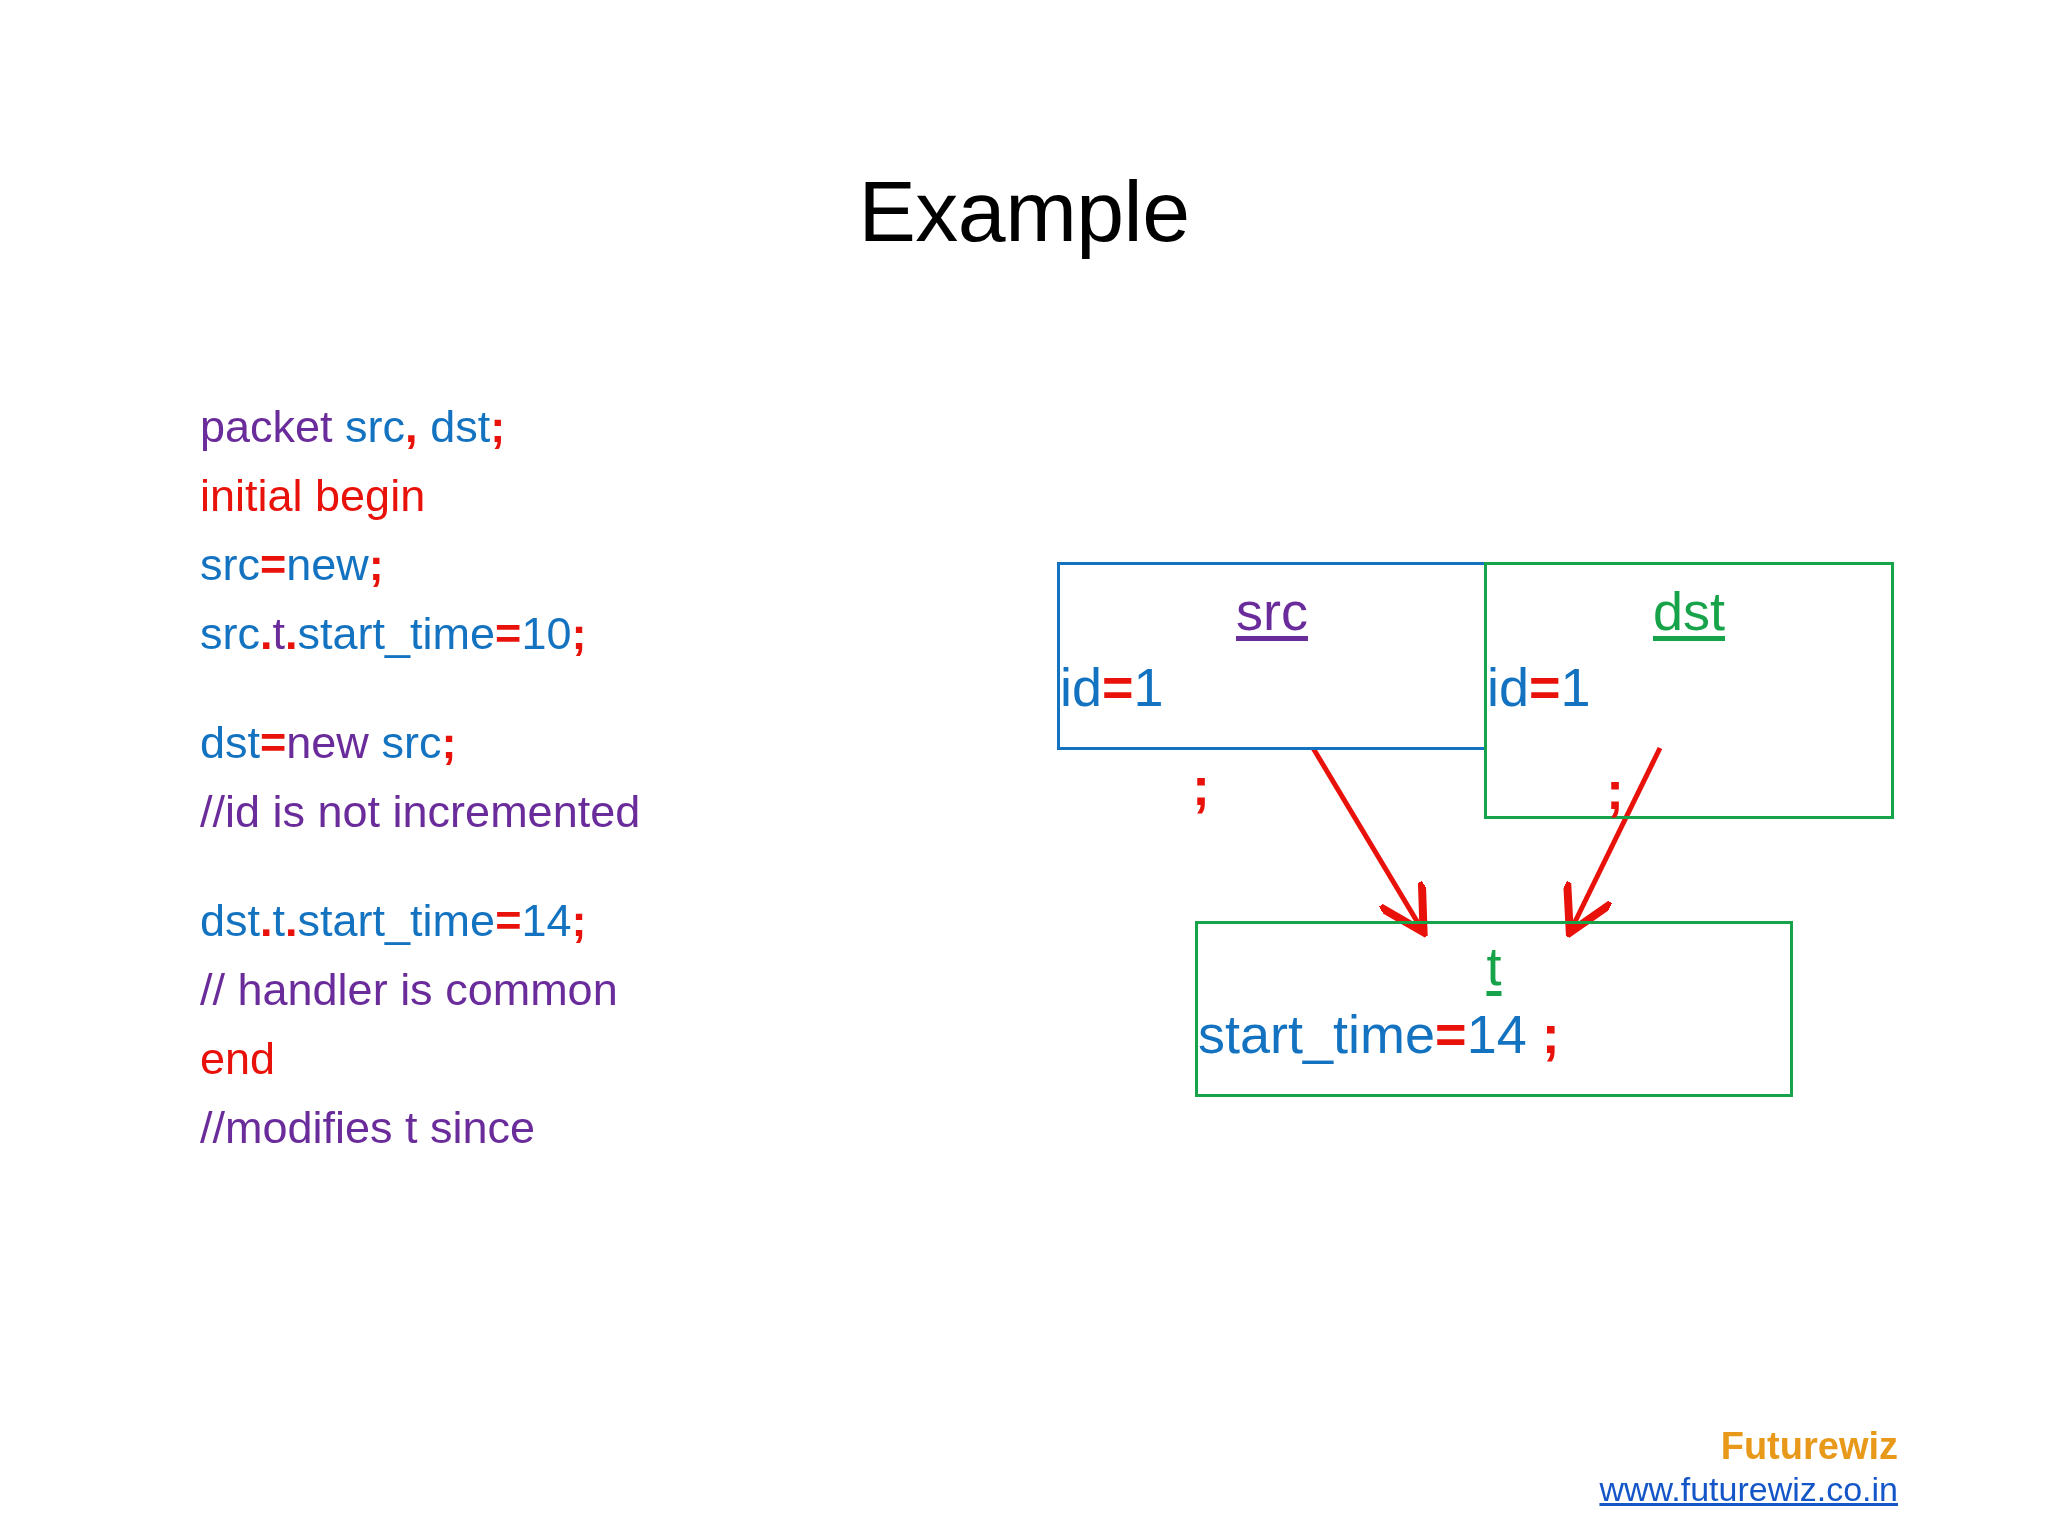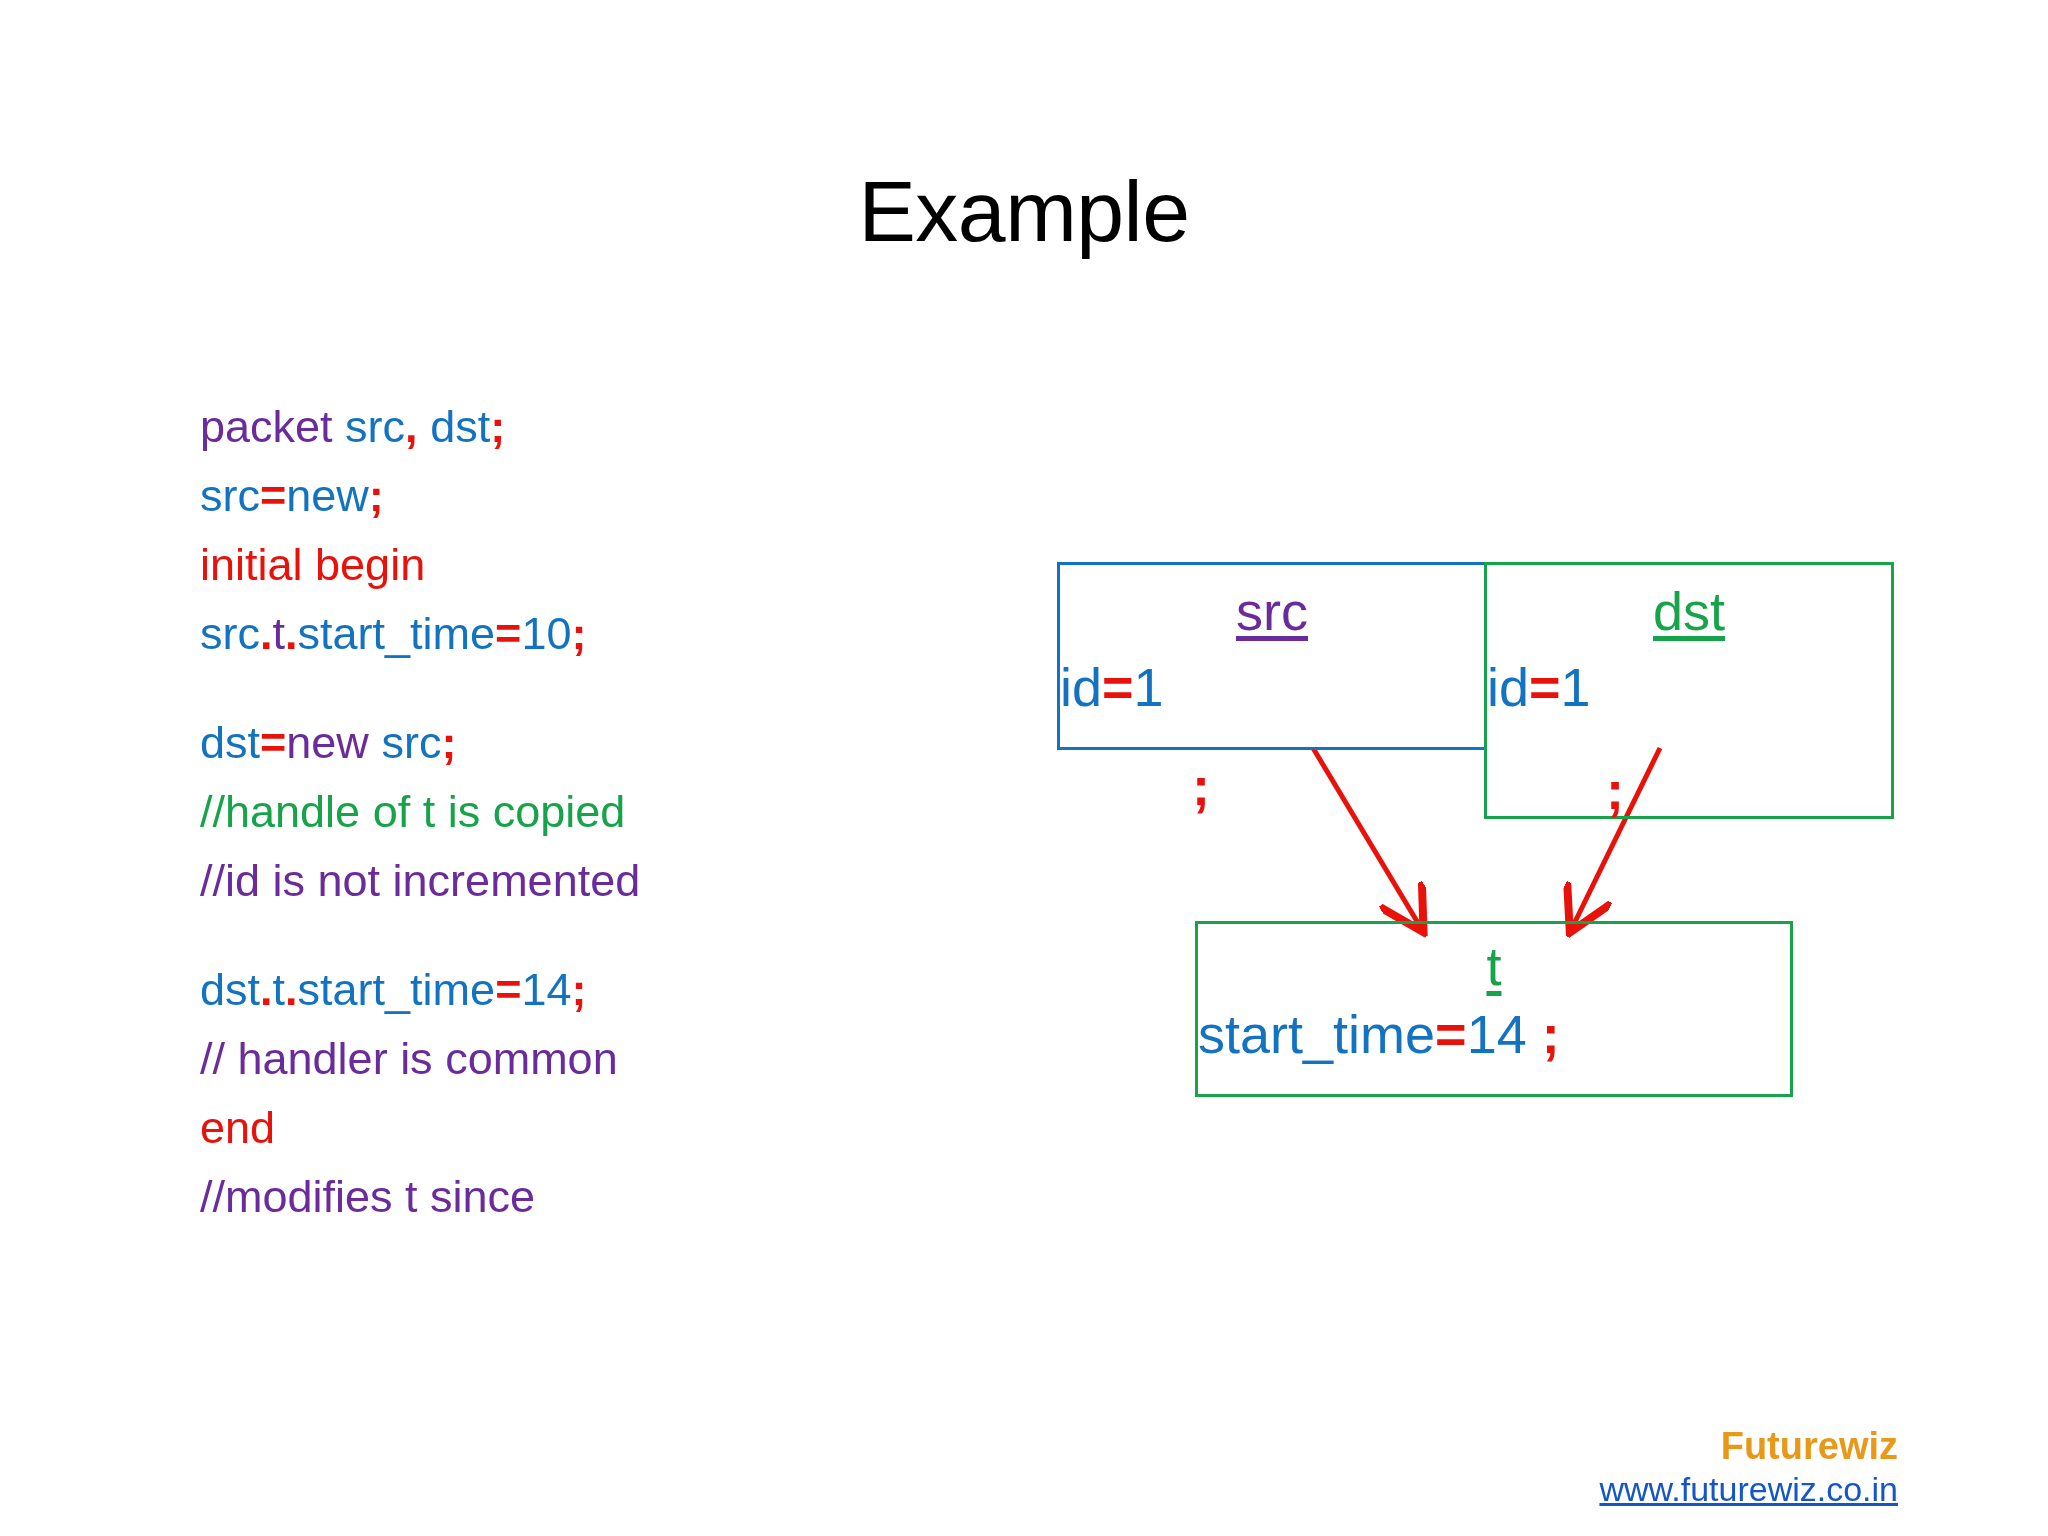"src=new;" div.code-line { order: before "initial begin" -> after "initial begin" }
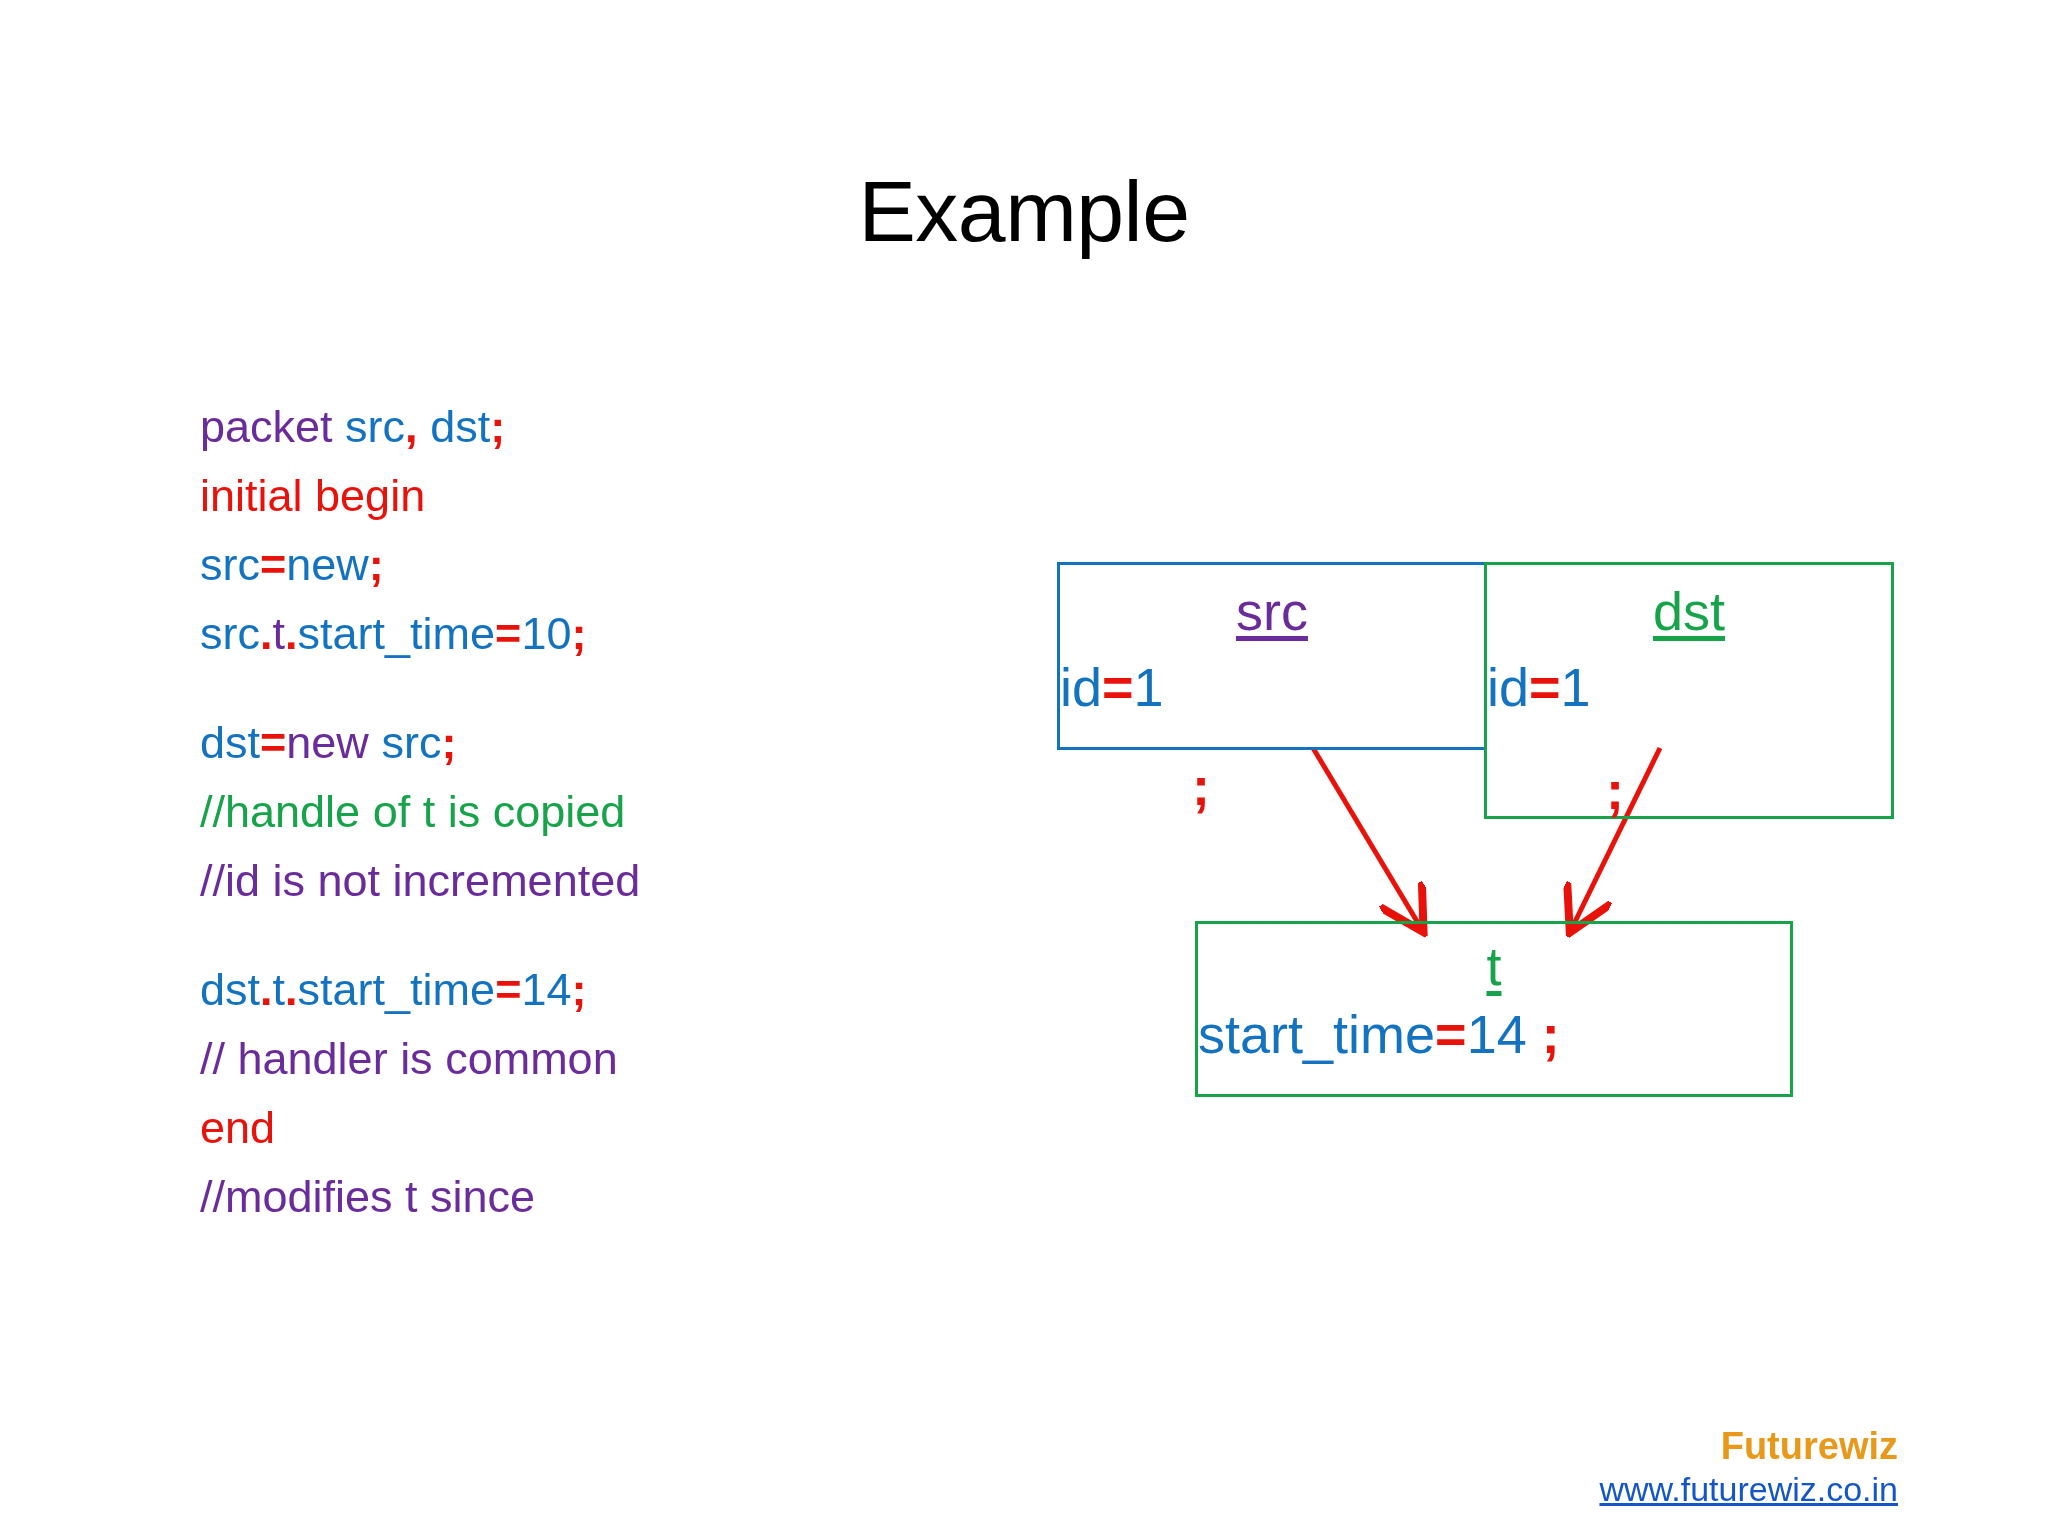"//handle of t is copied" div.code-line { html: <div><span>//handle of t is copied</span></div> -> none }
